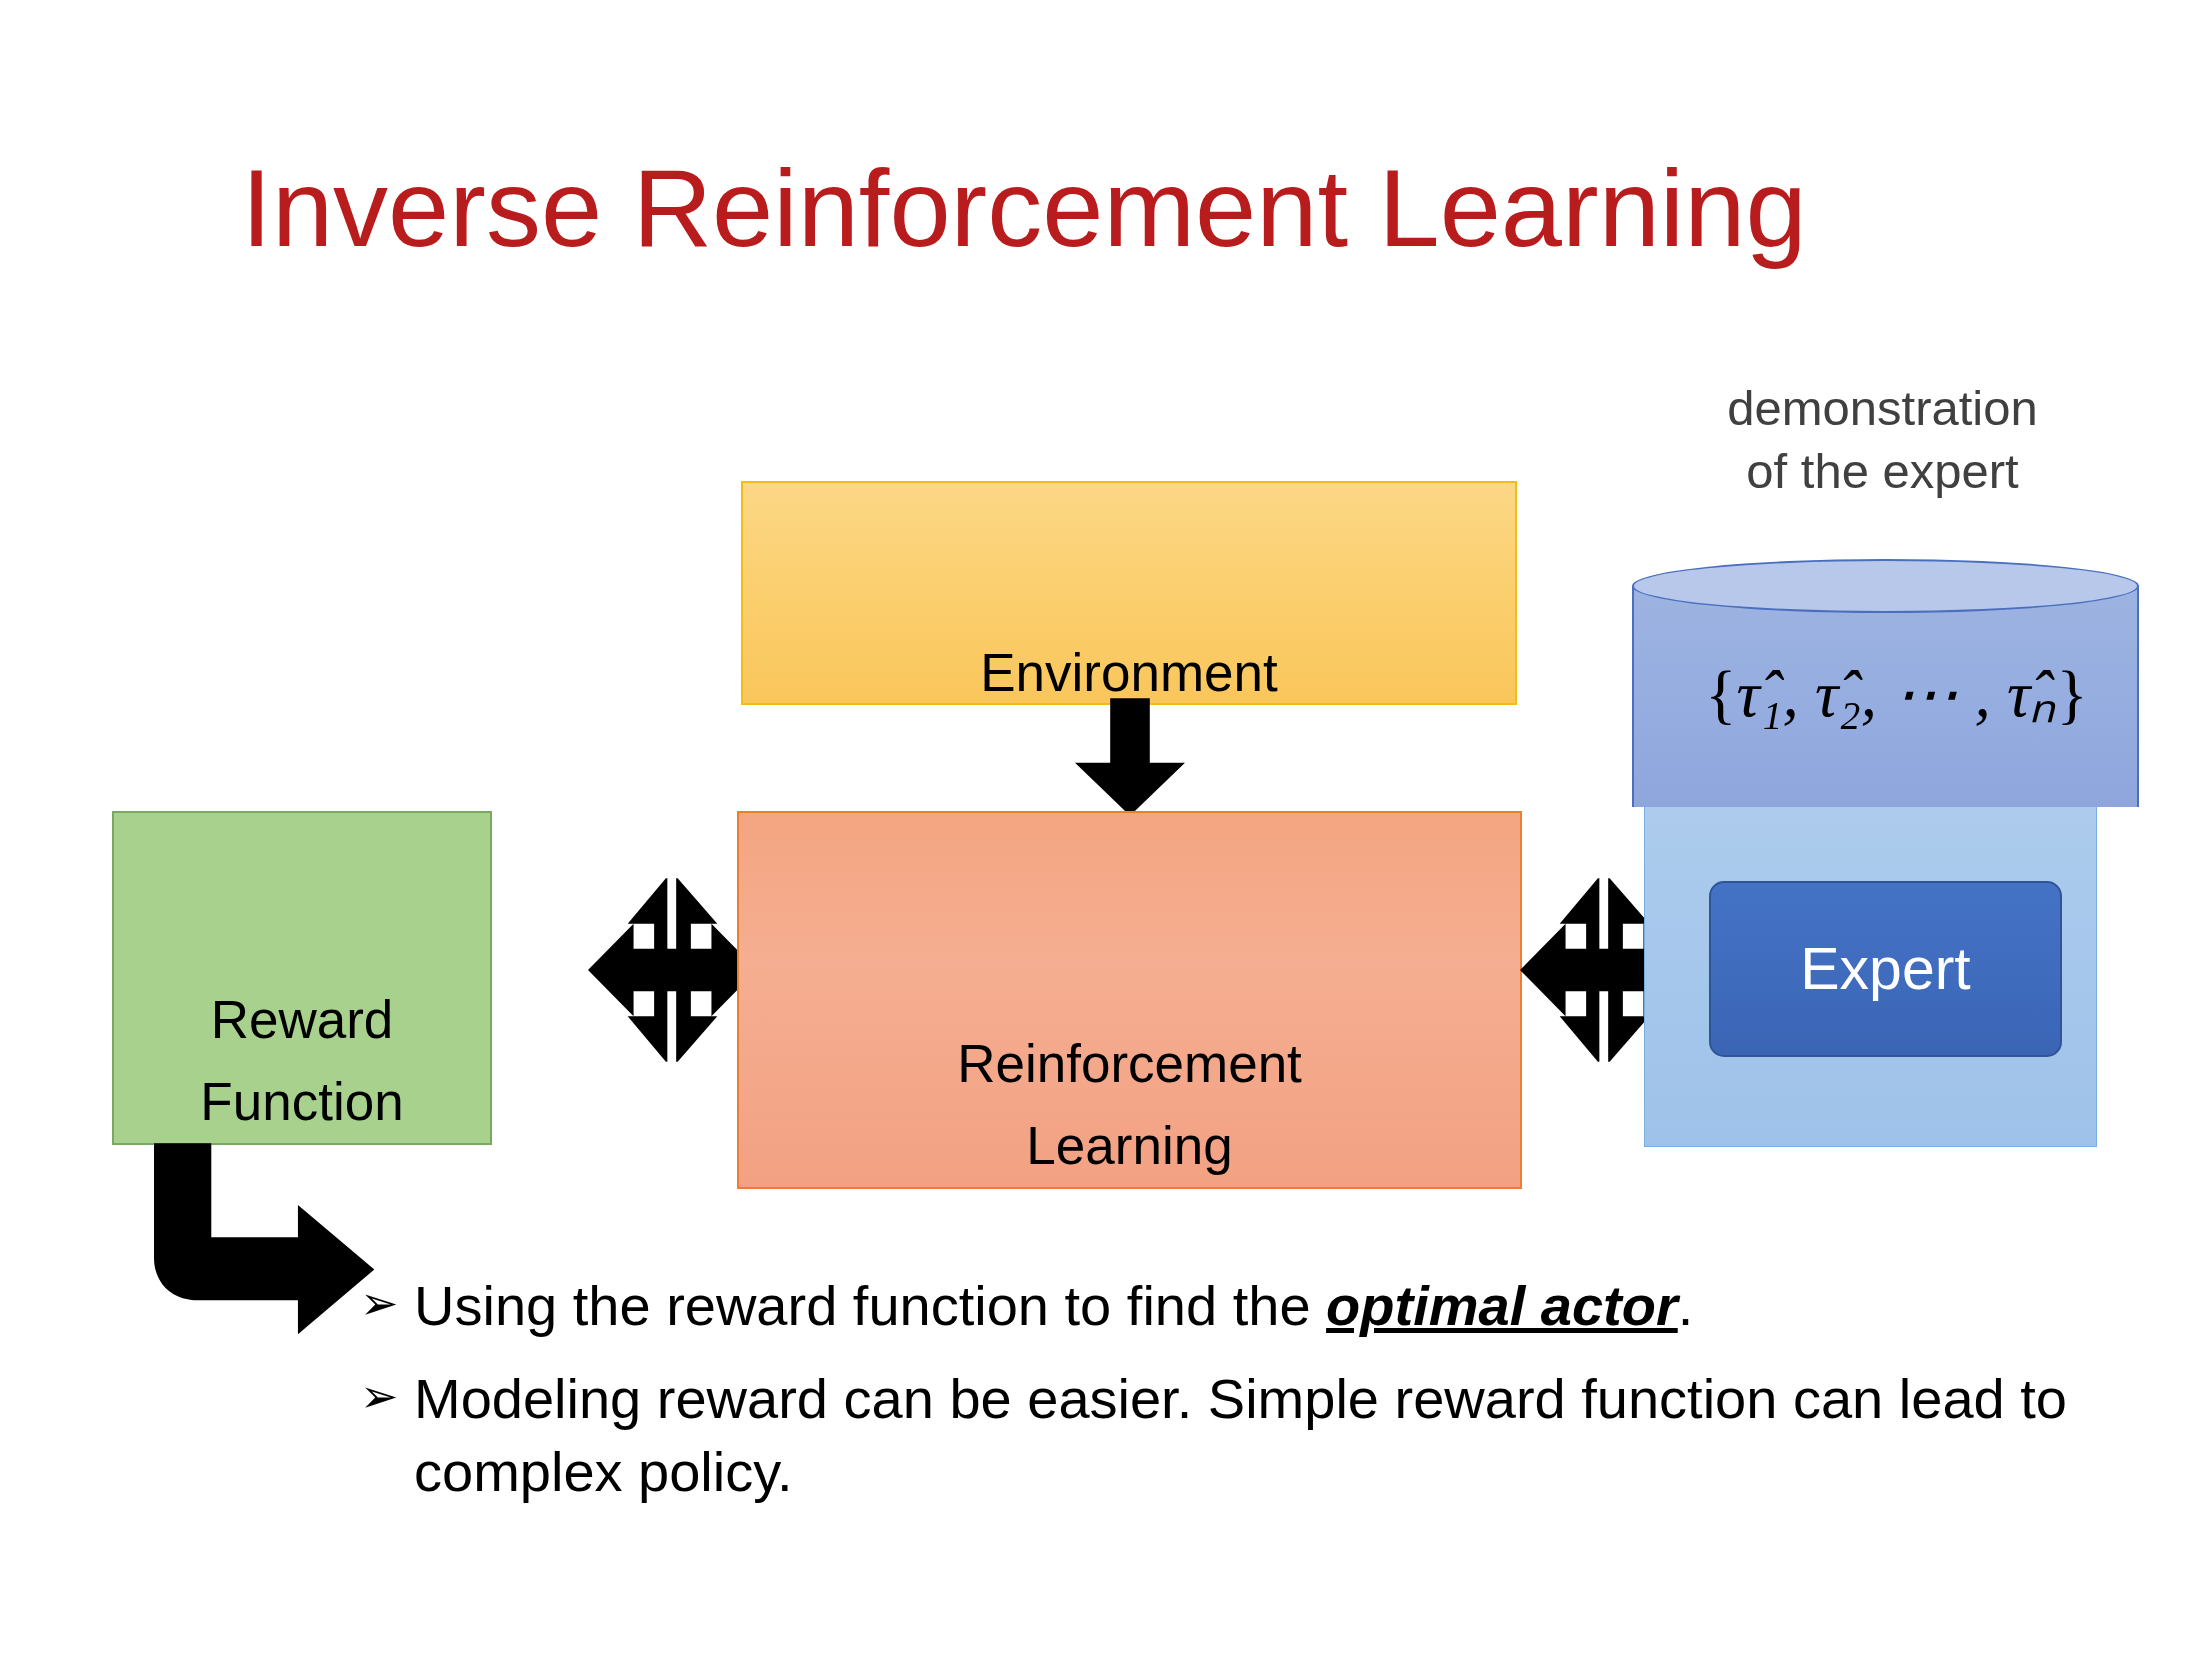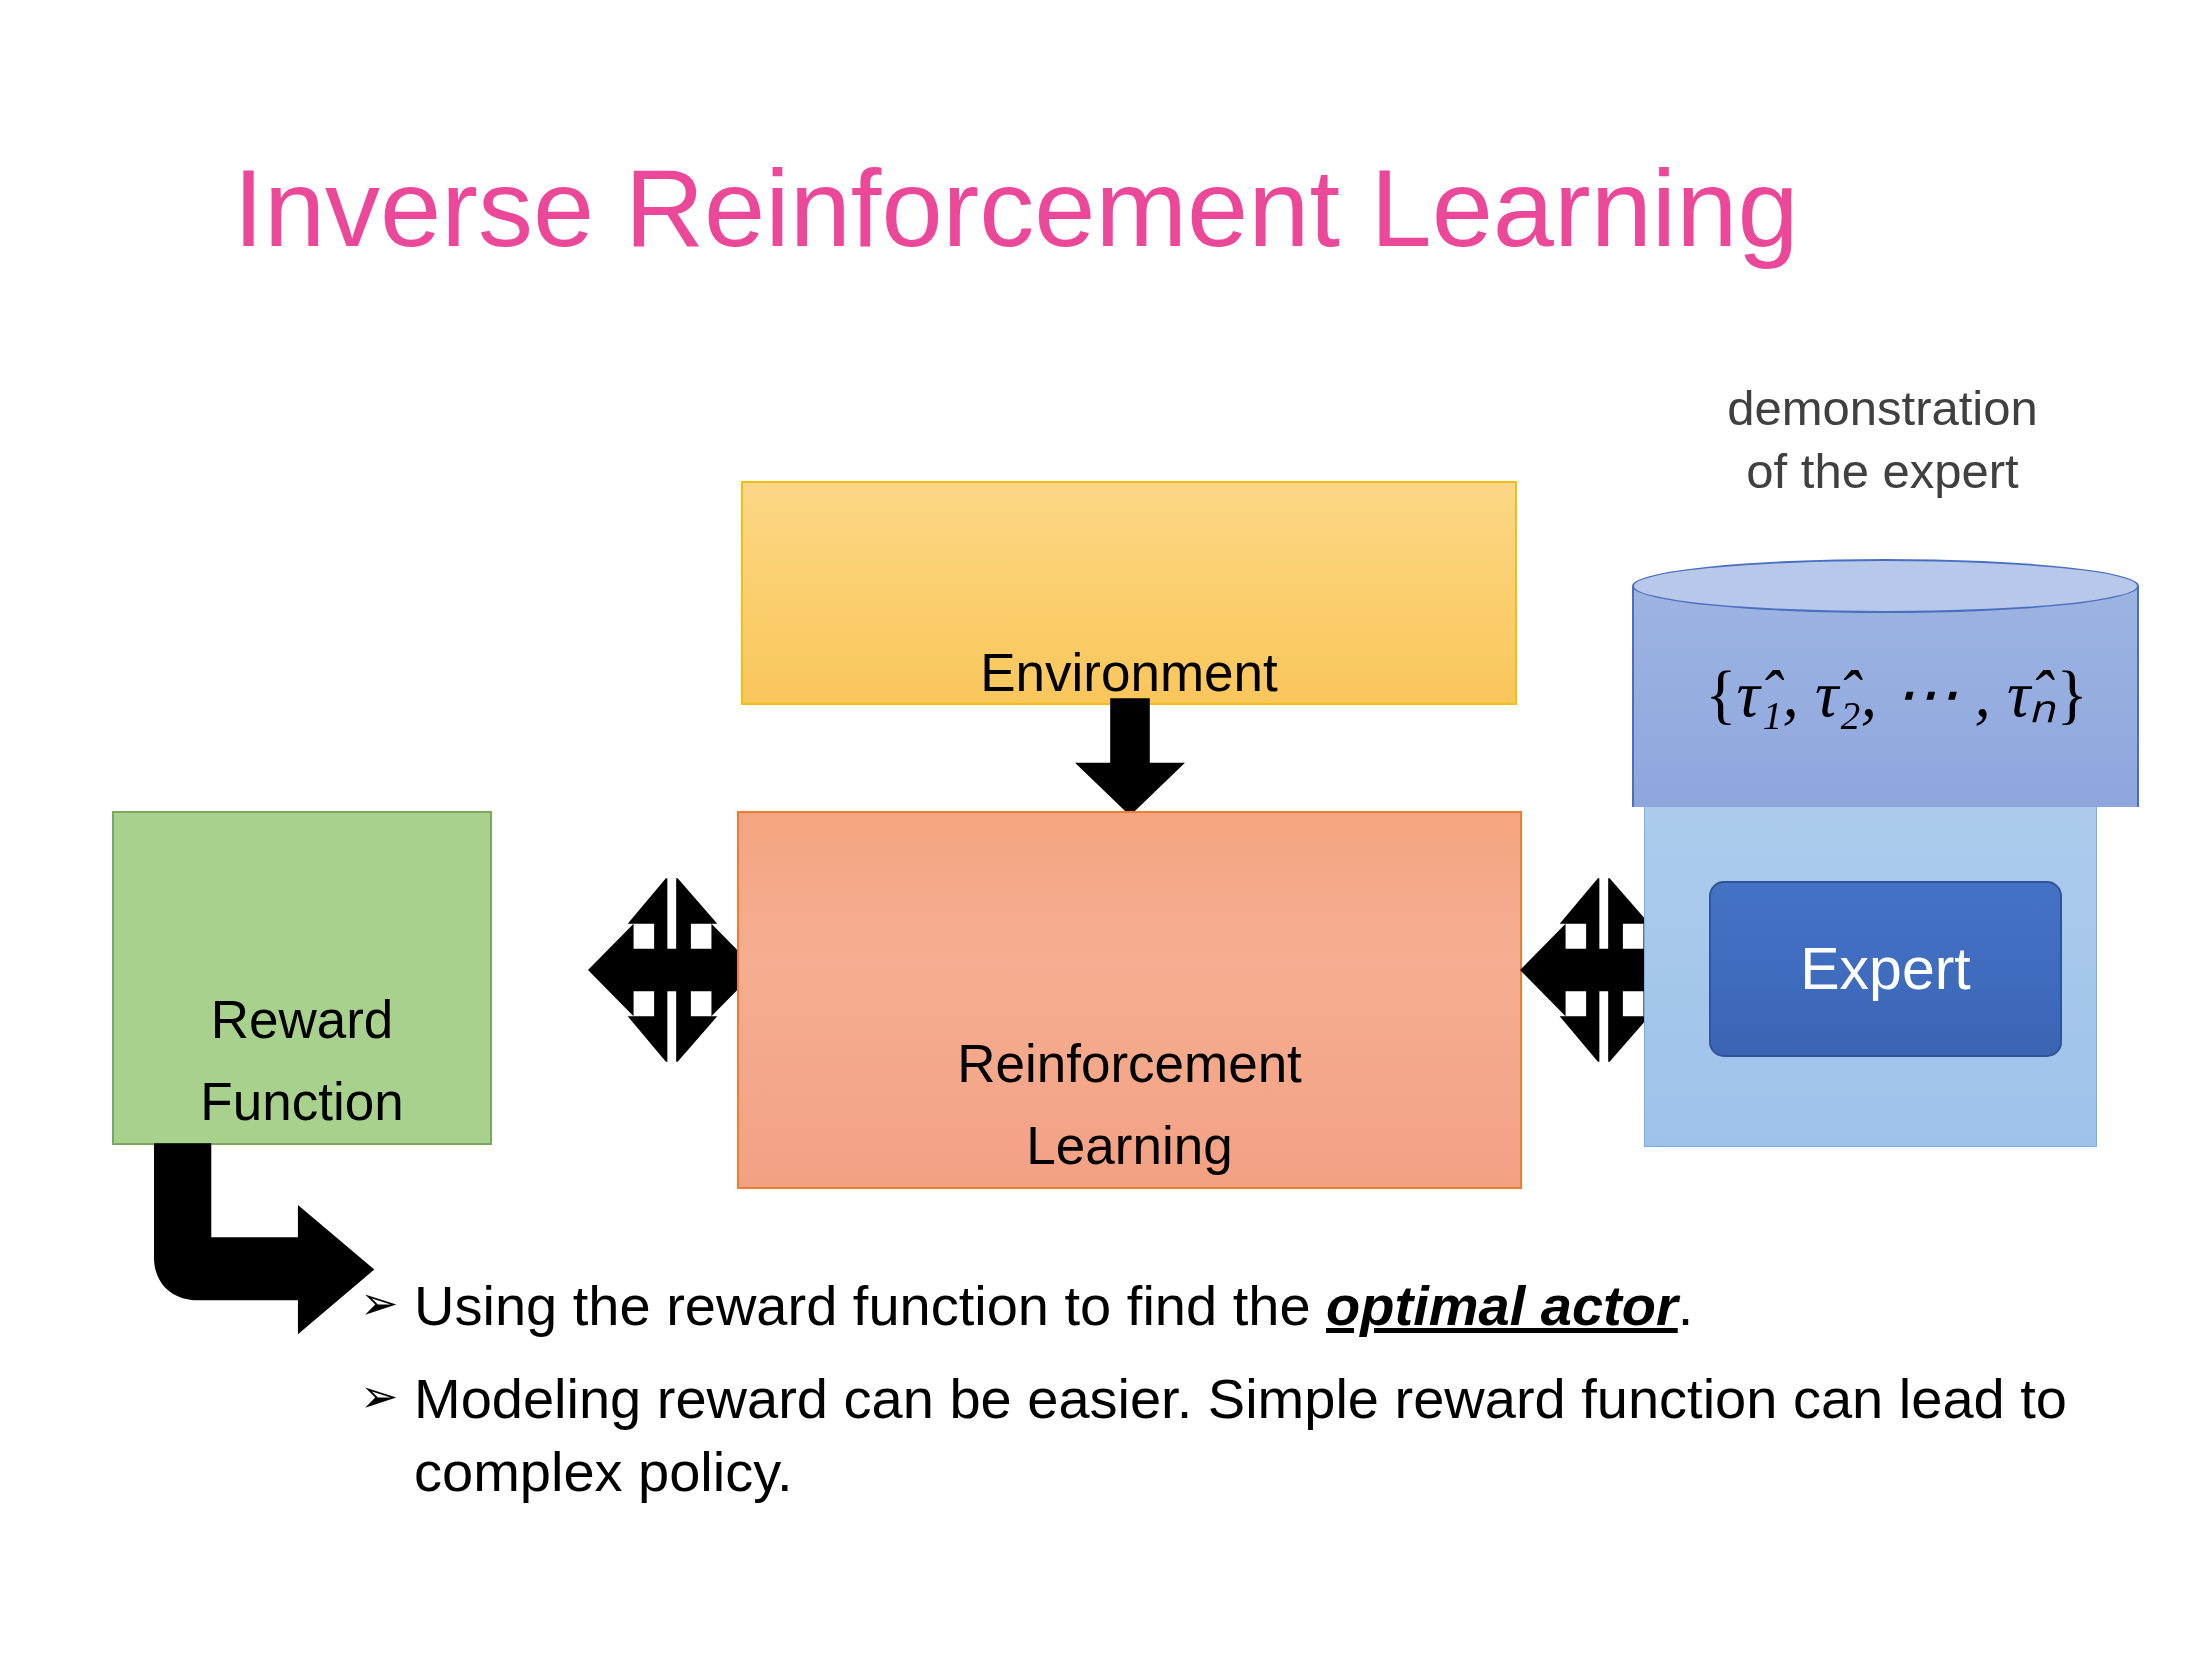"Inverse Reinforcement Learning" #title { color: #ec4899 -> #b91c1c; left: 0 -> 8px }
